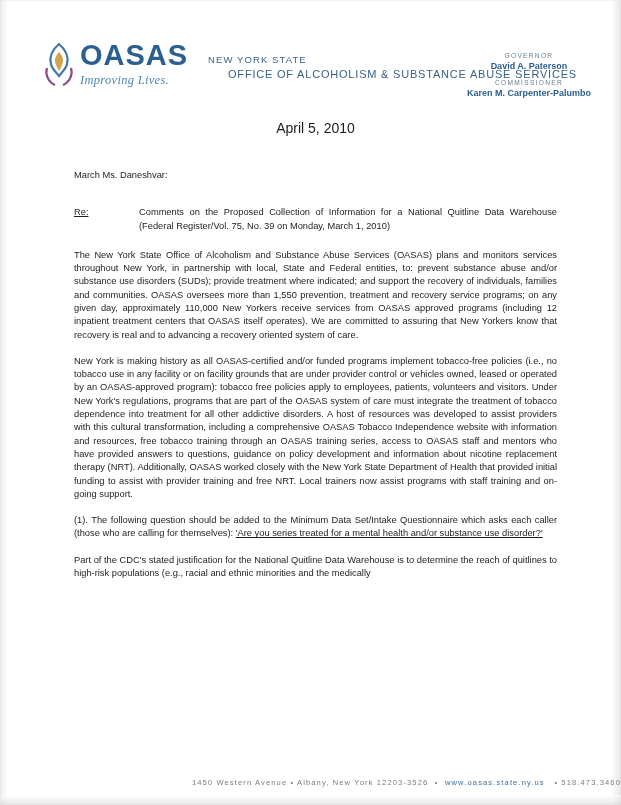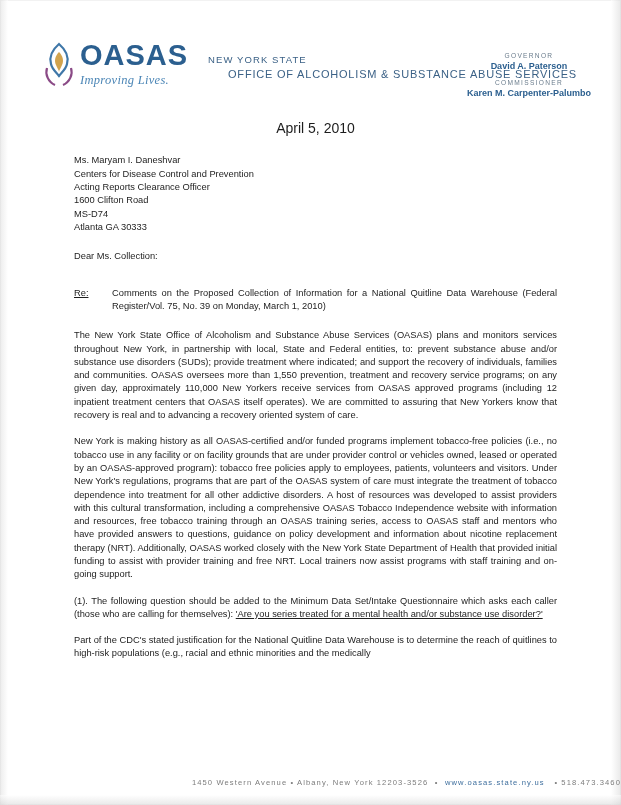"Ms. Maryam I. Daneshvar" div { html: <div> <div>Ms. Maryam I. Daneshvar</div> <div>Centers for Disease Control and Prevention</div> <div>Acting Reports Clearance Officer</div> <div>1600 Clifton Road</div> <div>MS-D74</div> <div>Atlanta GA 30333</div> </div> -> none }
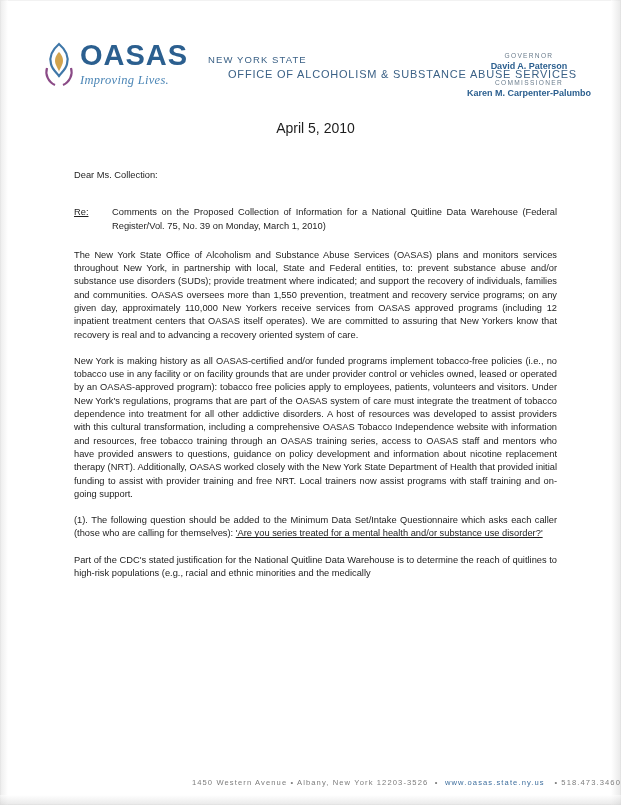"Dear Ms. Collection:" div.salutation { text: Dear Ms. Collection -> March Ms. Daneshvar }
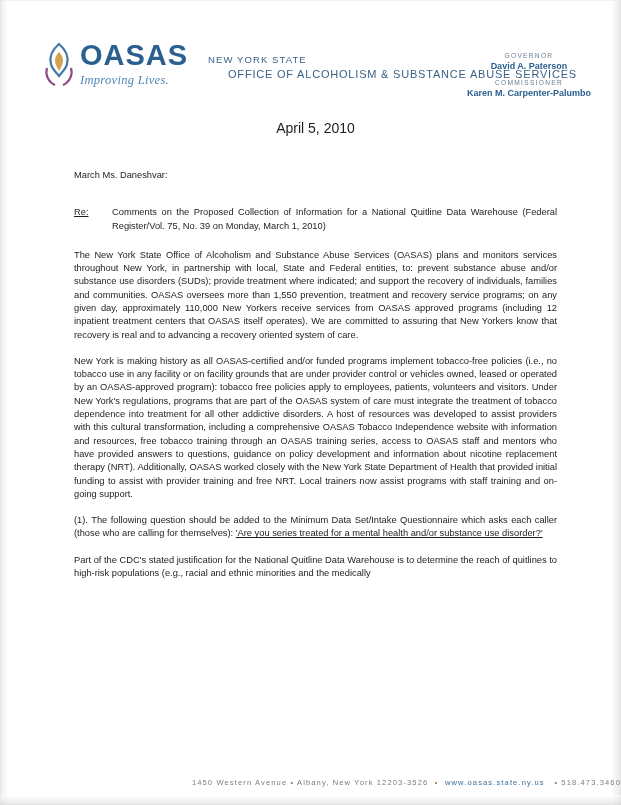"Comments on the Proposed Collection" .re-text { margin-left: none -> 27px }
